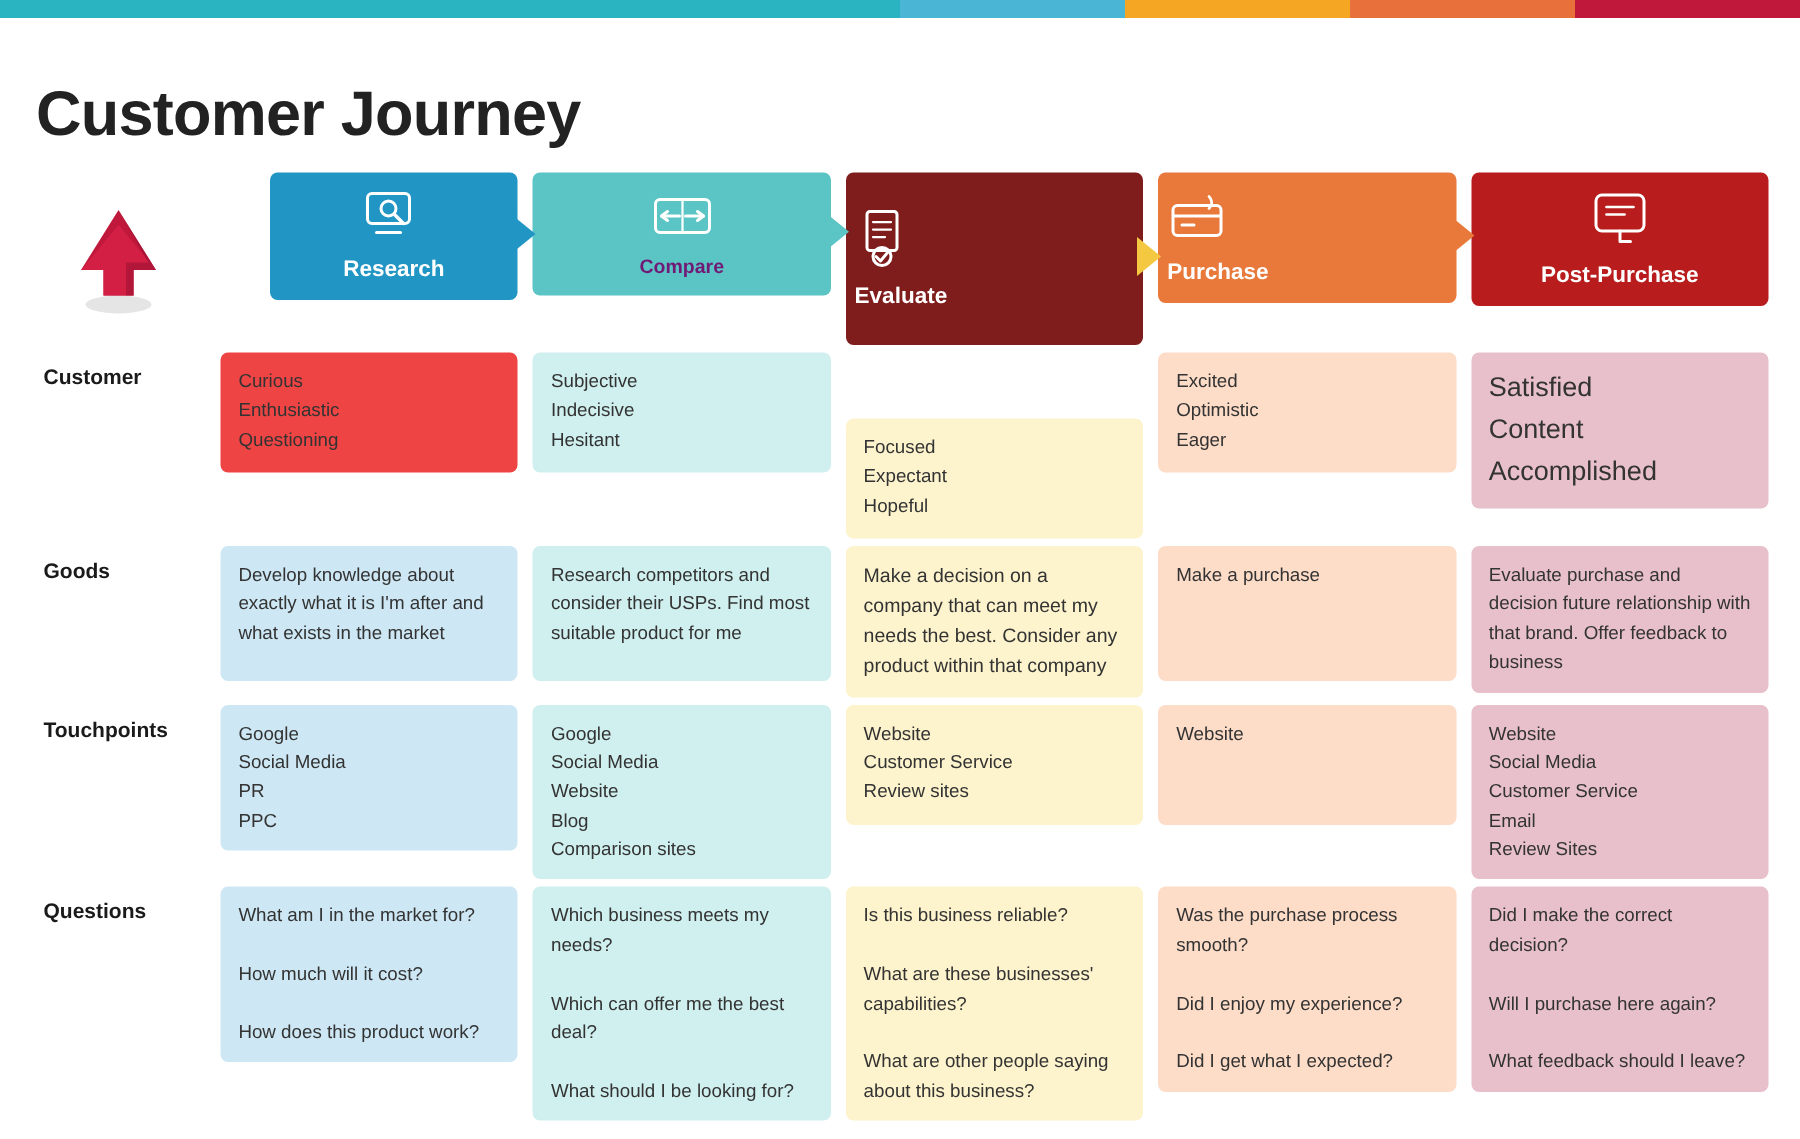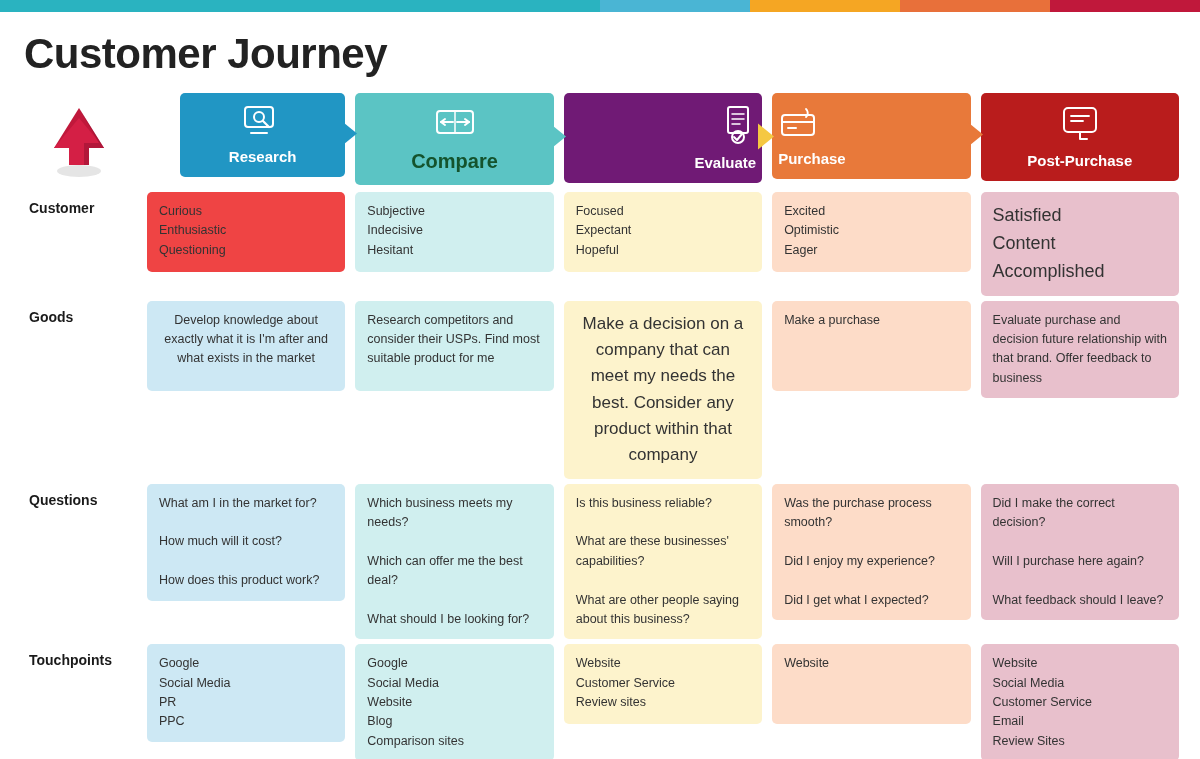"Customer Journey" .header { margin-top: none -> 22px }
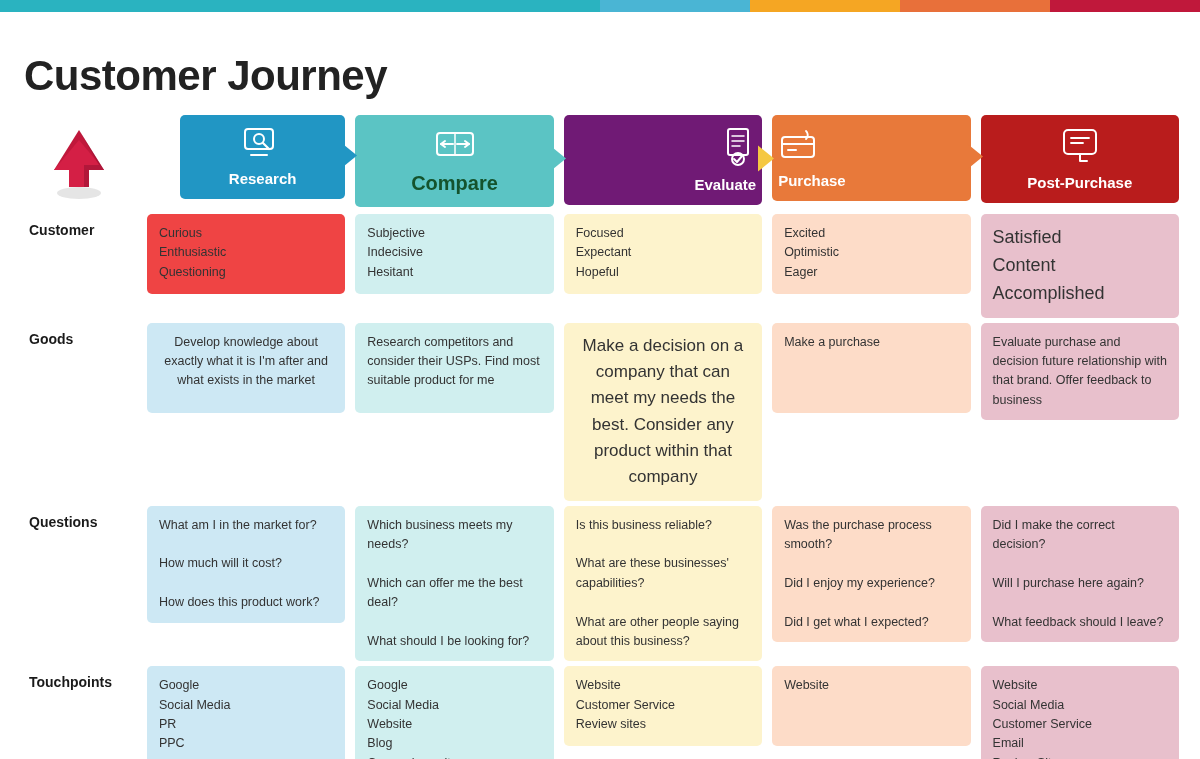"Compare" div.hdr-cell { color: #14532d -> #701a75; font-size: 20px -> 13px }
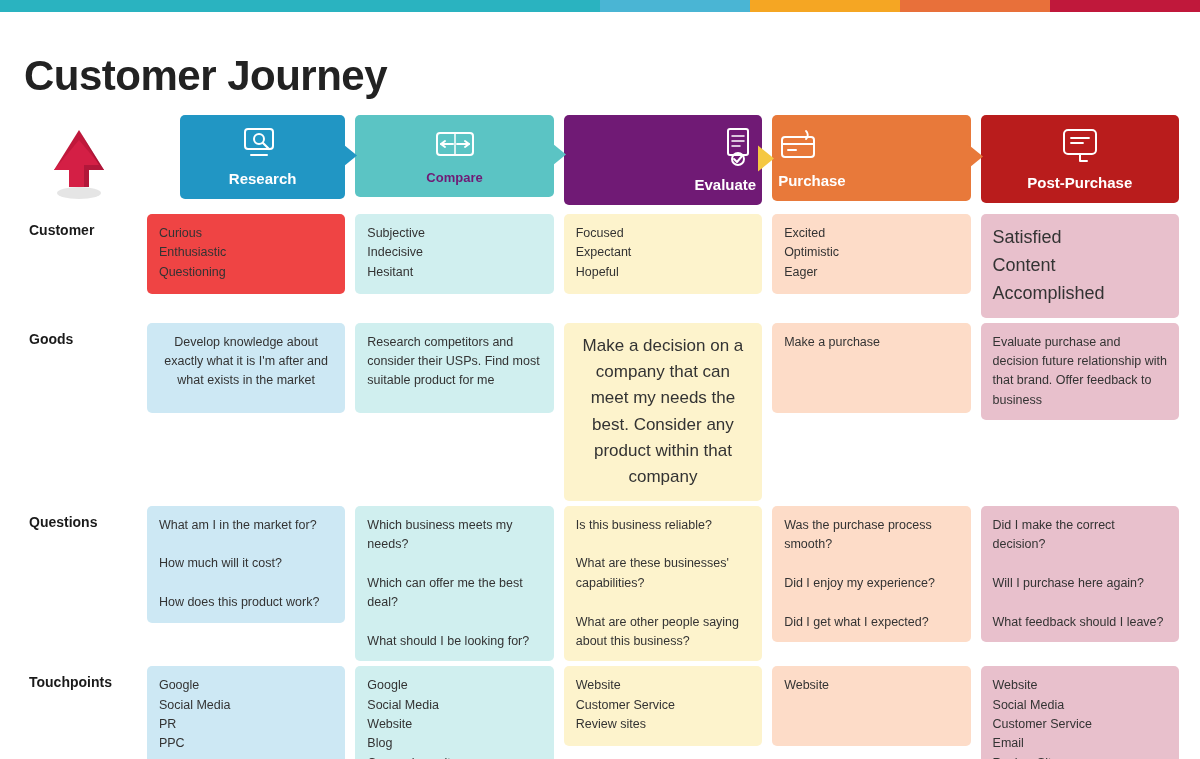"Evaluate" div.hdr-cell { background: #701a75 -> #7f1d1d; padding: 12px 6px -> 24px 6px; text-align: right -> left }
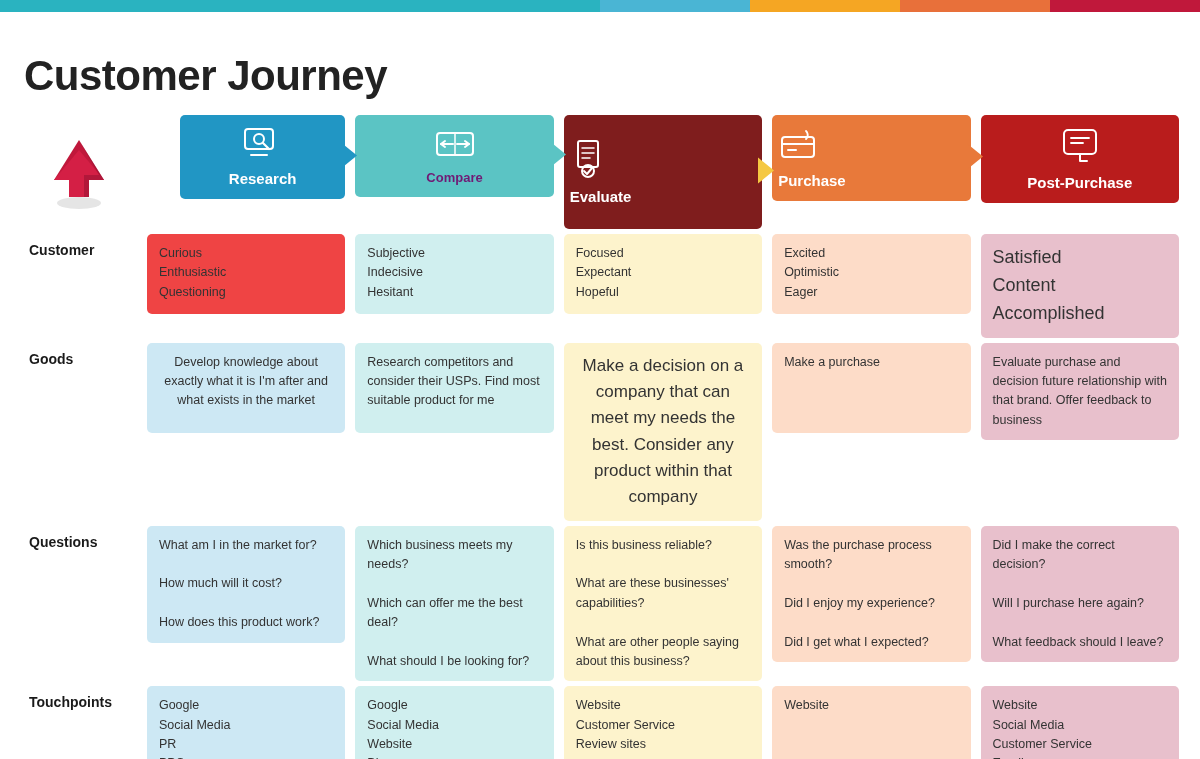"Focused" div.data-cell { margin-top: none -> 44px }
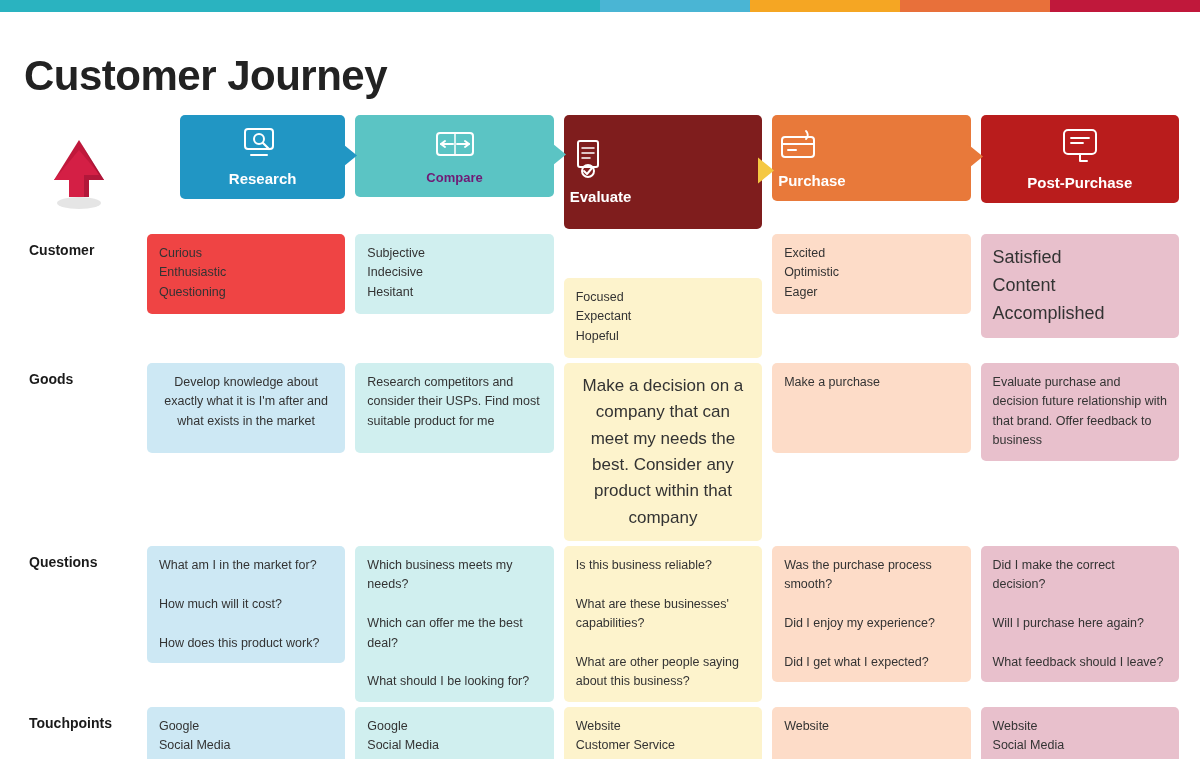"Develop knowledge about exactly what" td { text-align: center -> none }
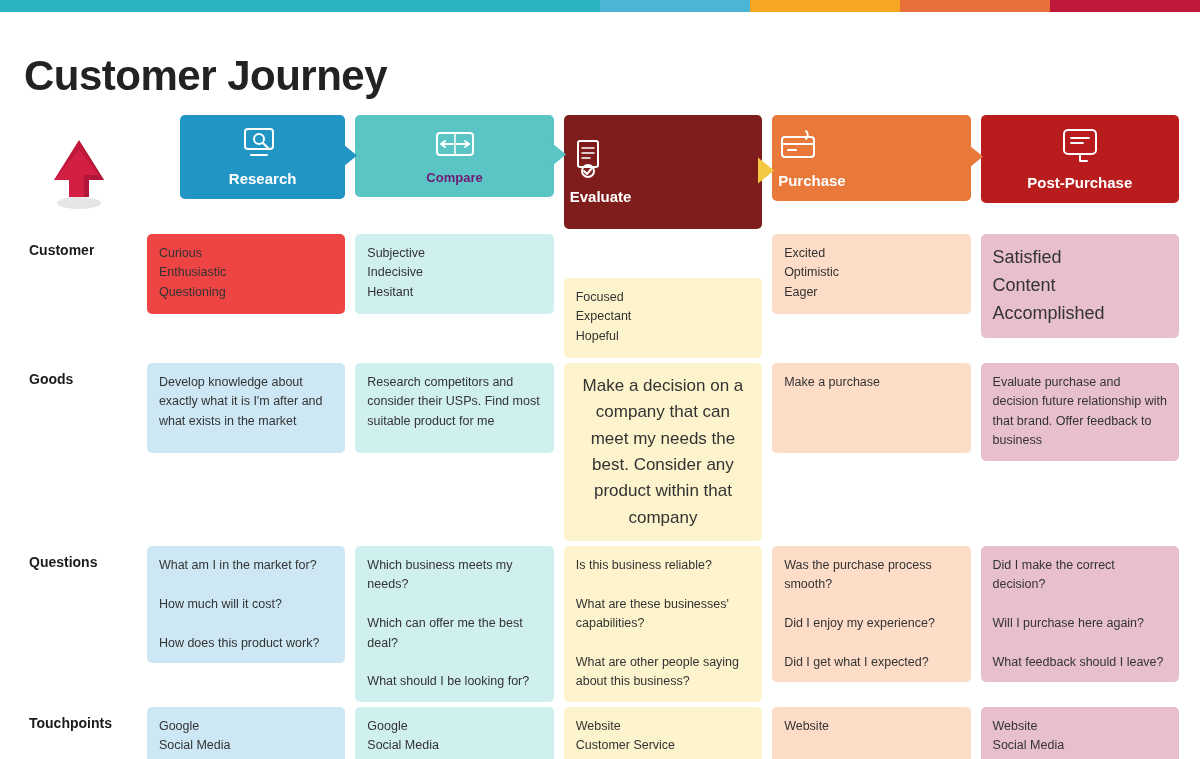"Make a decision on a" div.data-cell { font-size: 17px -> 13px; text-align: center -> none }
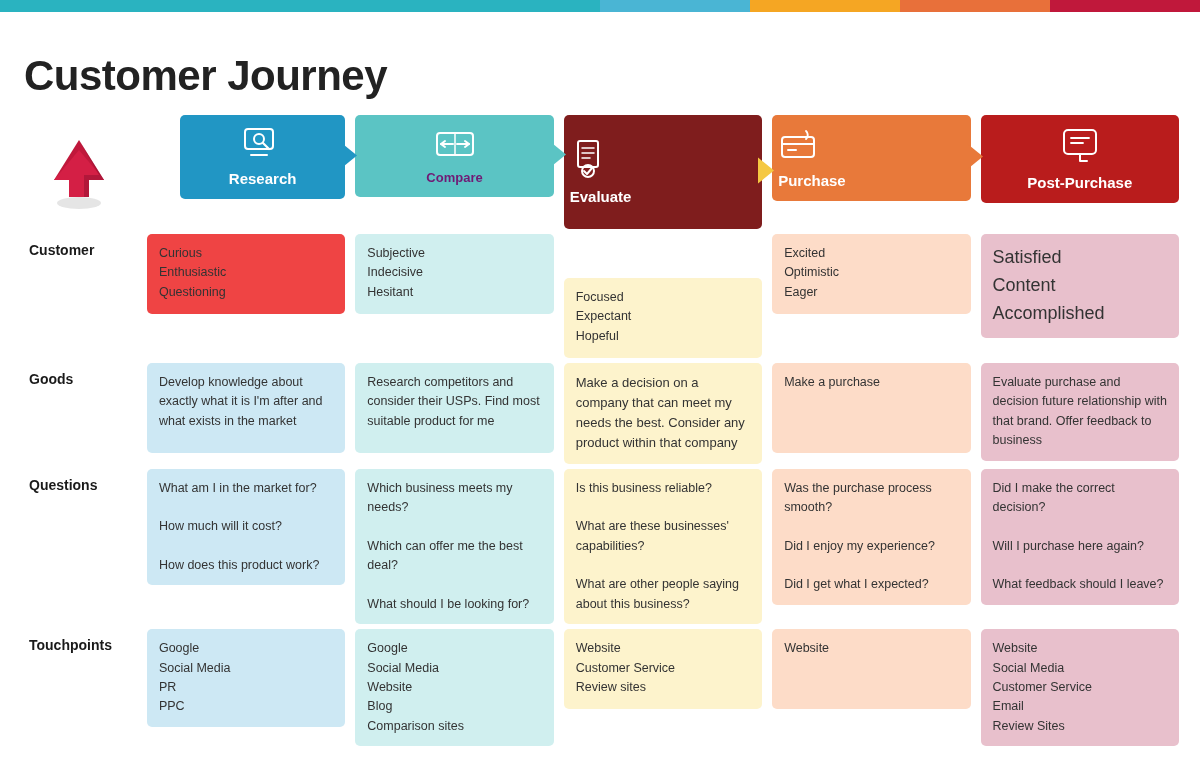"Questions" tr { order: before "Touchpoints" -> after "Touchpoints" }
